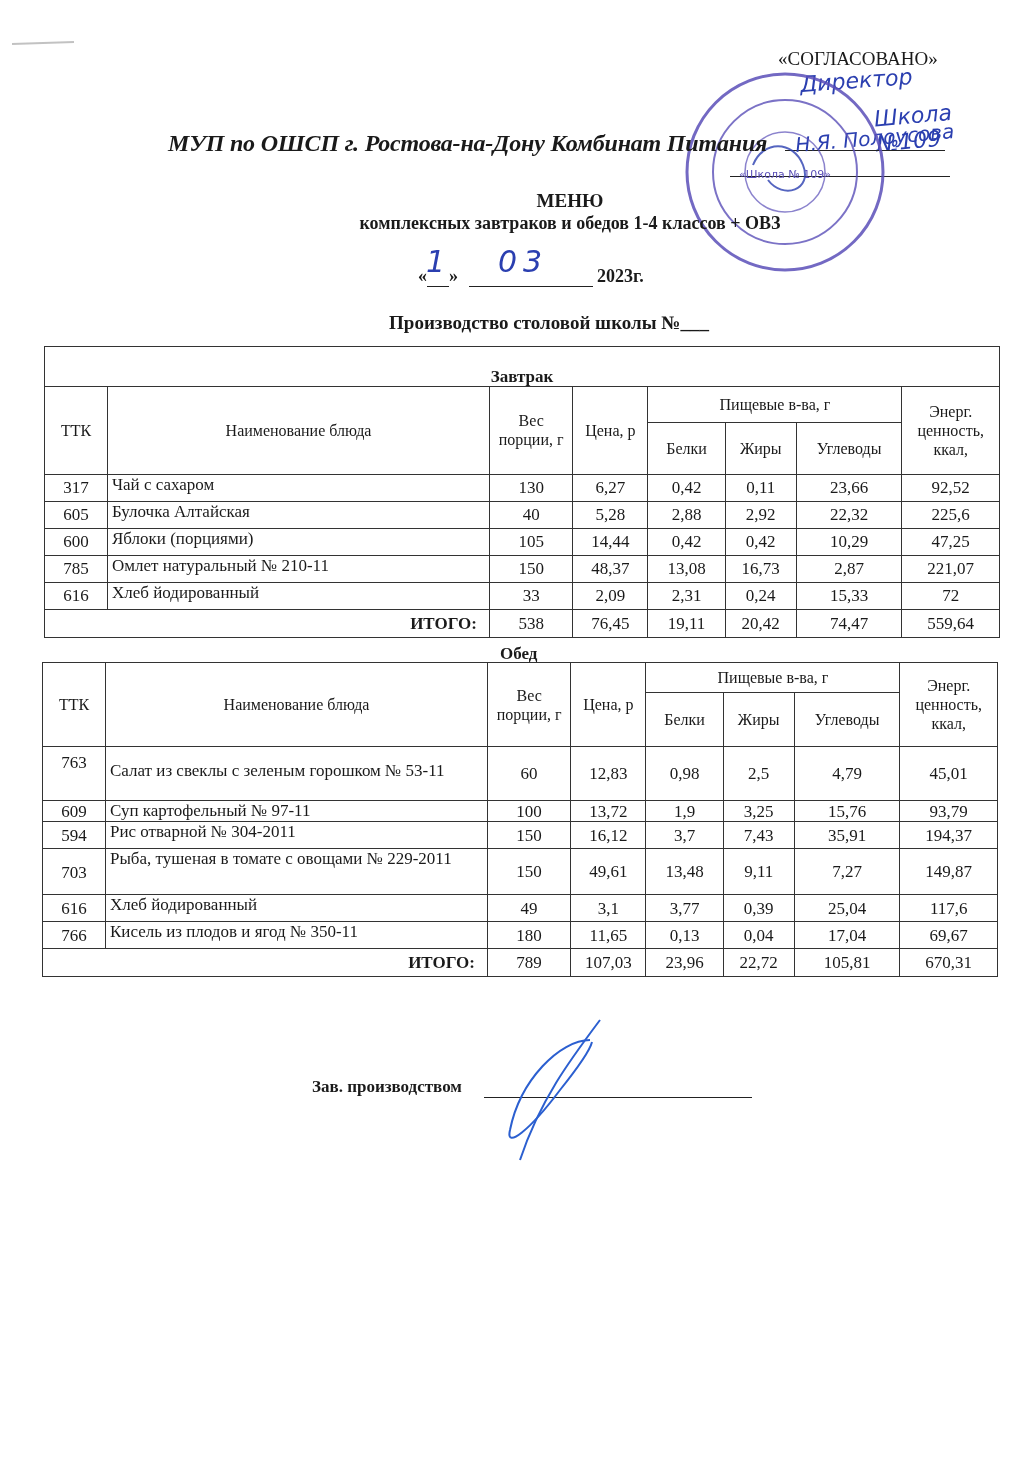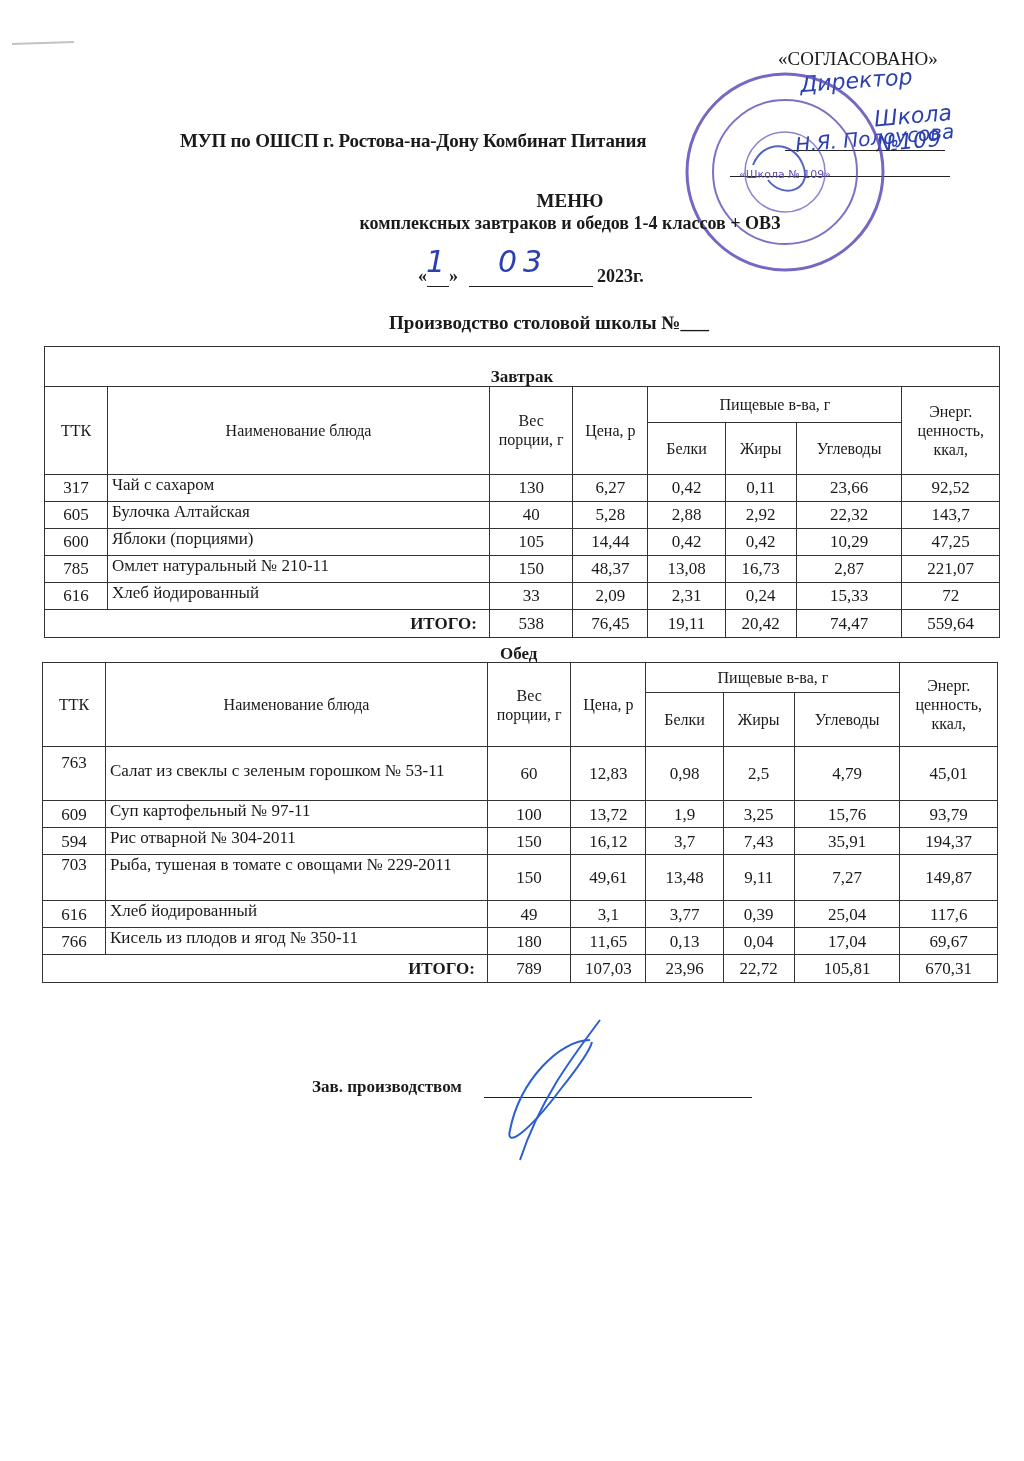"МУП по ОШСП г. Ростова-на-Дону" .org { font-size: 19px -> 24px; font-style: none -> italic; left: 180px -> 168px }
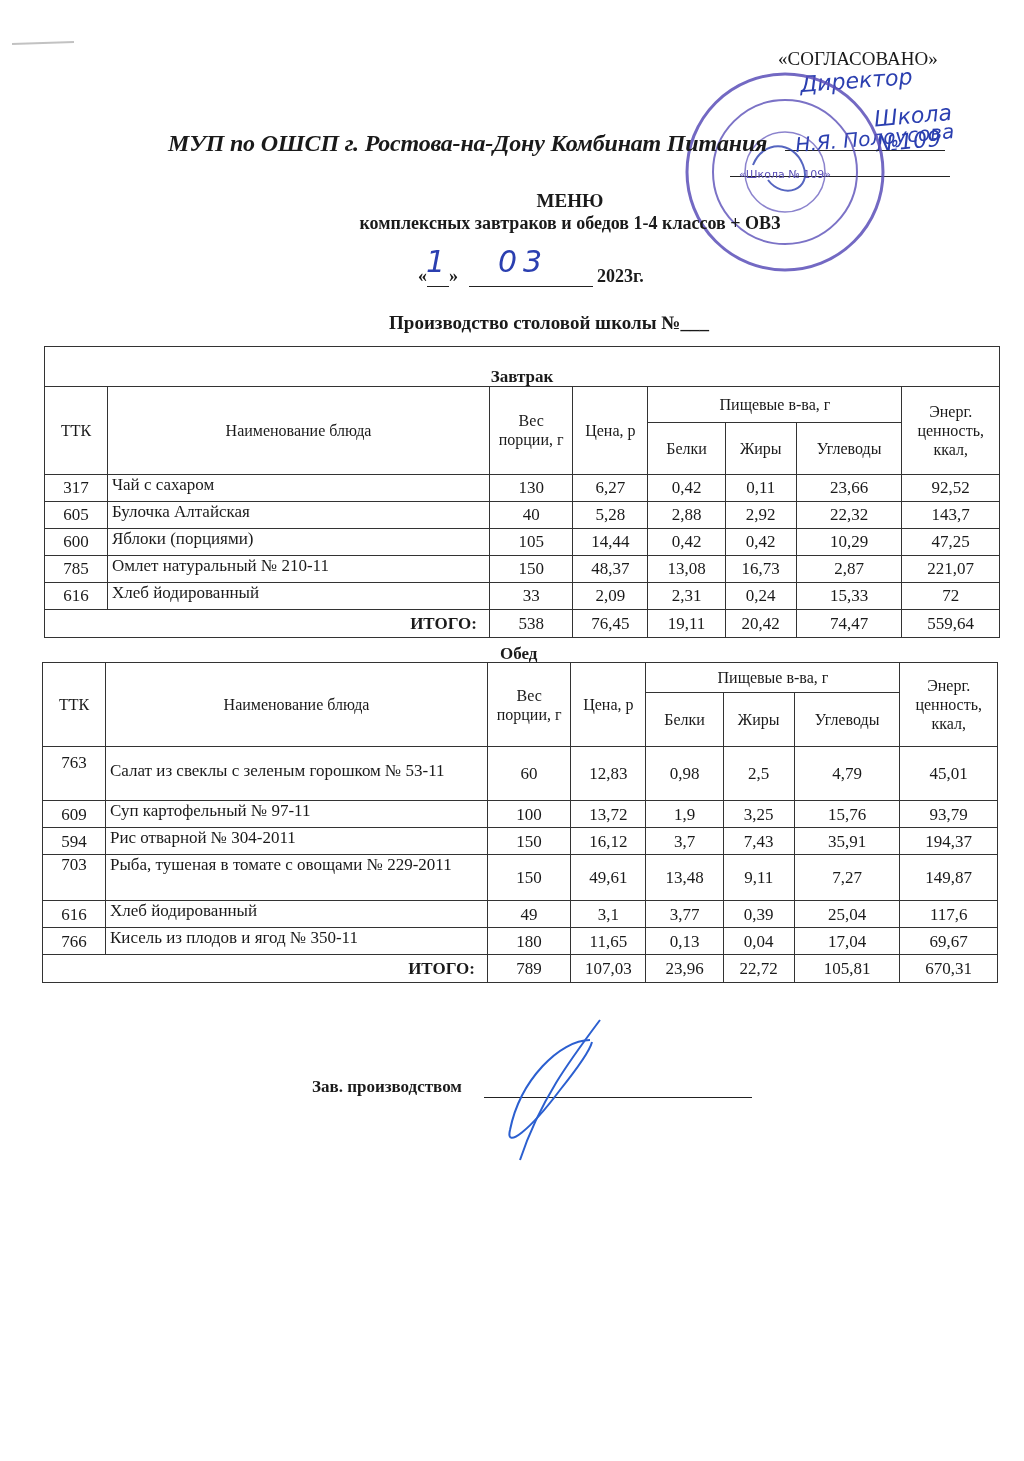"143,7" td.c { text: 143,7 -> 225,6 }
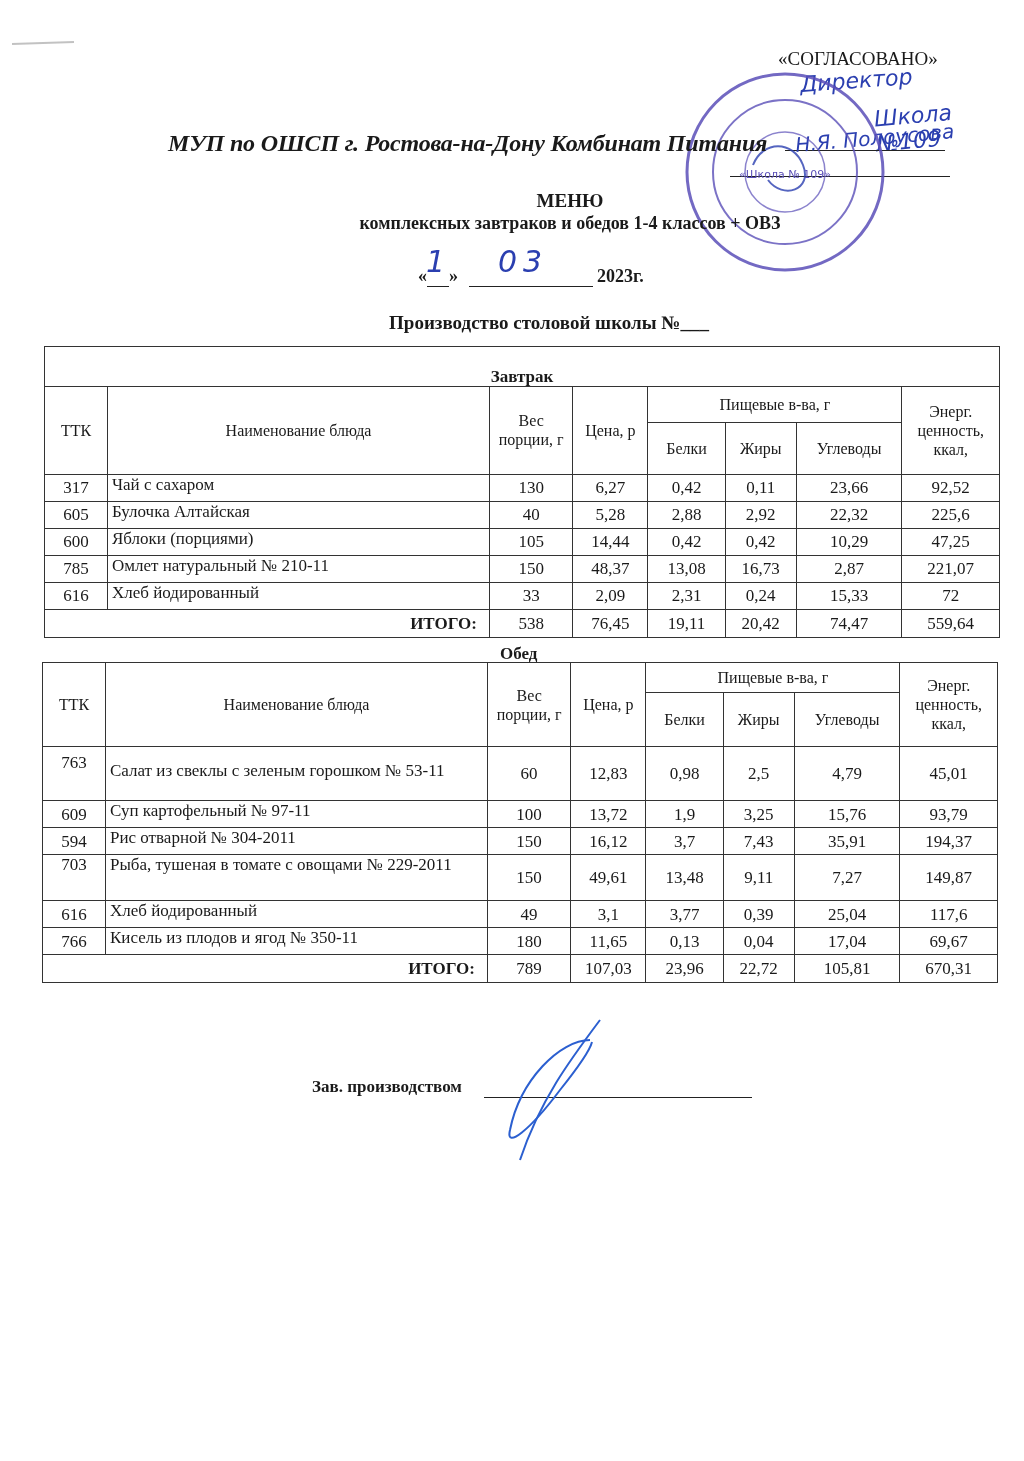"609" tr { height: 27px -> 21px }
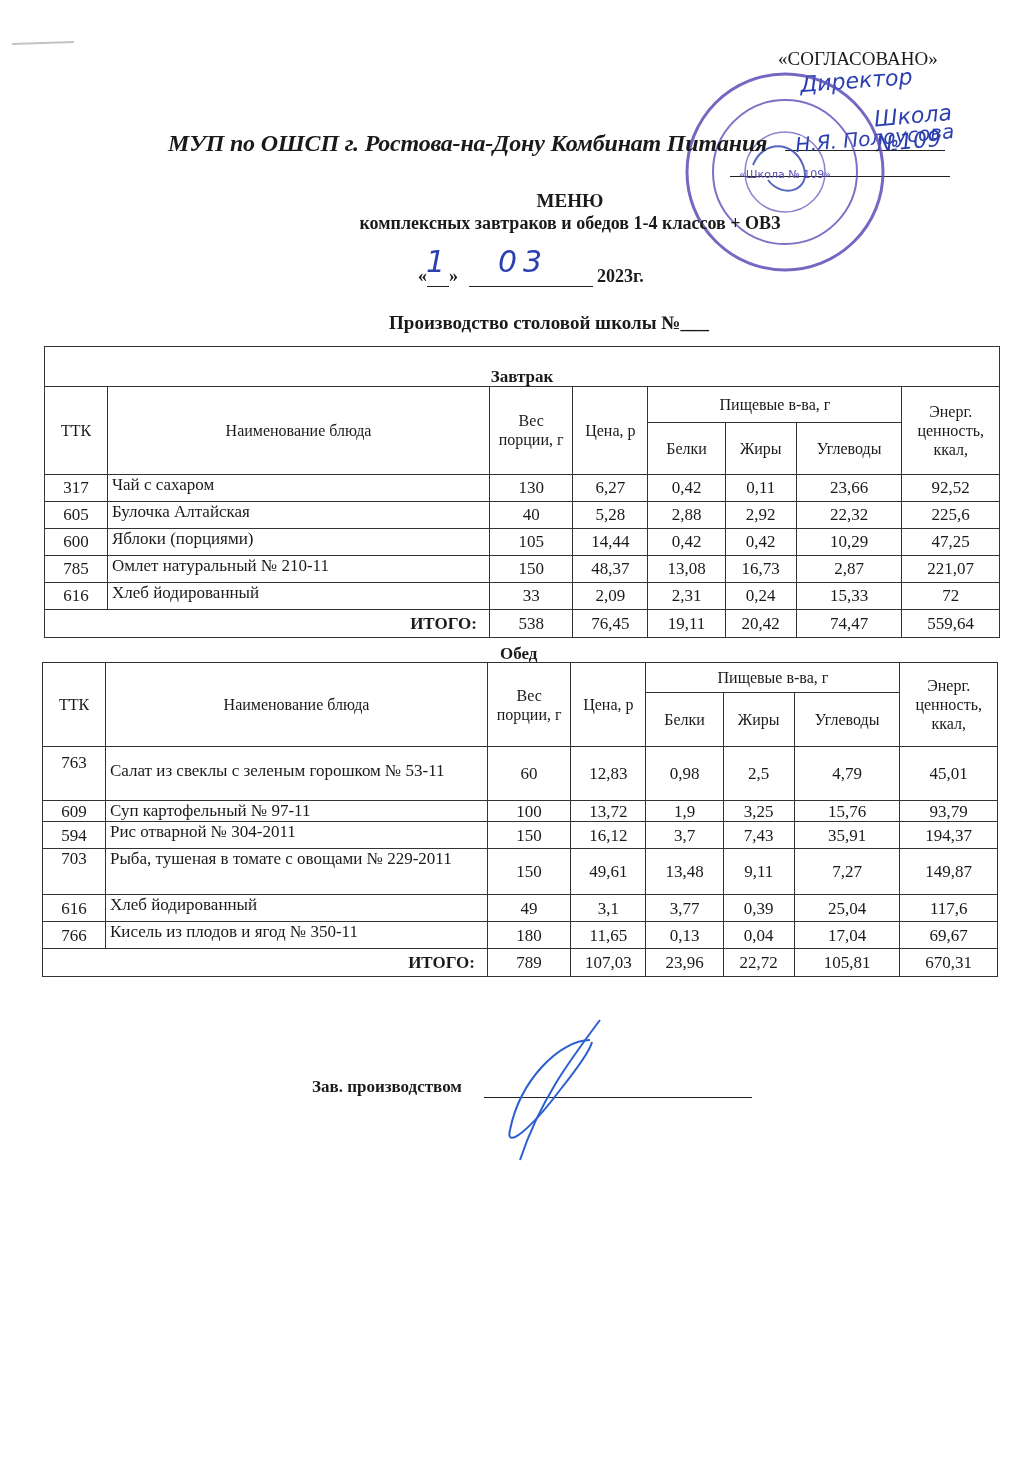"703" td.c { padding-top: 0 -> 14px }
